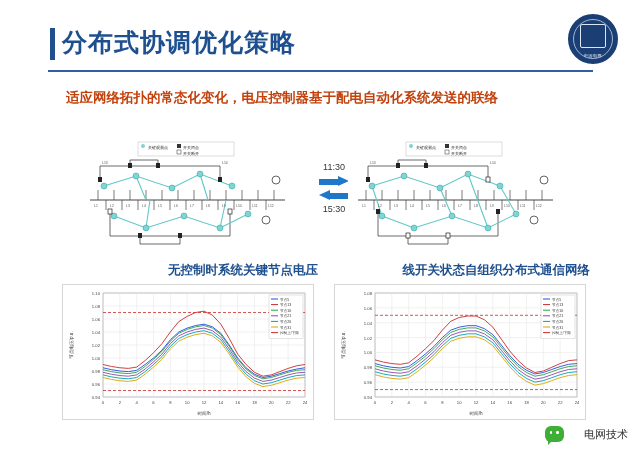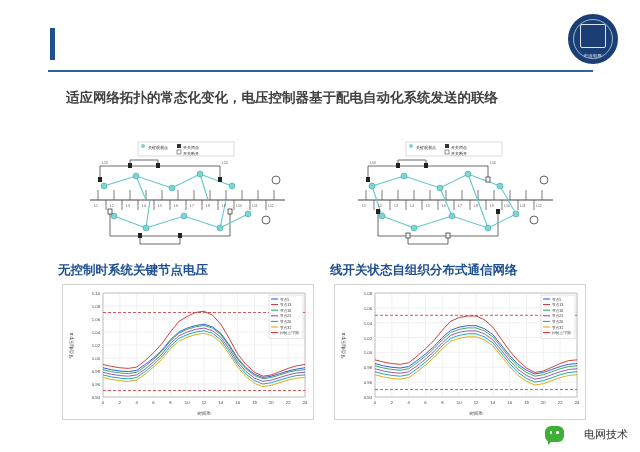"分布式协调优化策略" div.title { html: none -> <div>分布式协调优化策略</div> }
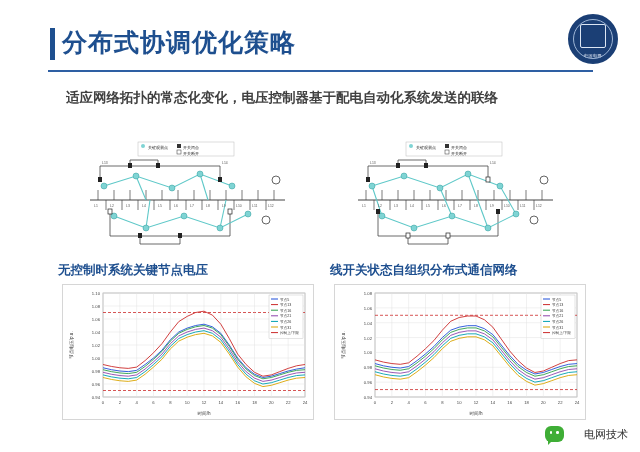"适应网络拓扑的常态化变化，电压控制器基于配电自动化系统发送的联络" .intro { color: #404040 -> #c2410c }
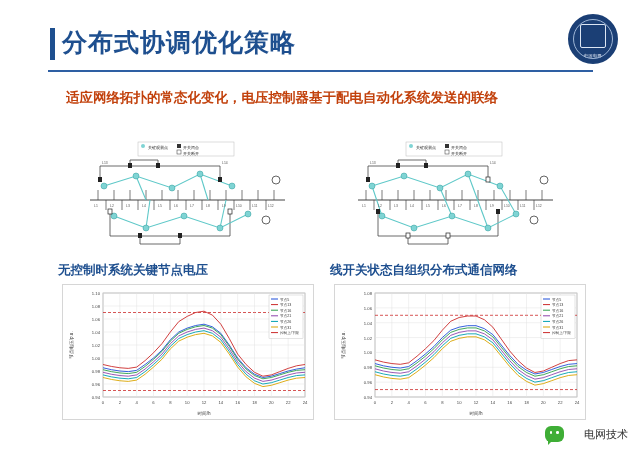"11:30" div.arrows { html: none -> <div> <div>11:30</div> <div> <div></div> <div></div> </div> <div> <div></div> <div></div> </div> <div>15:30</div> </div> }
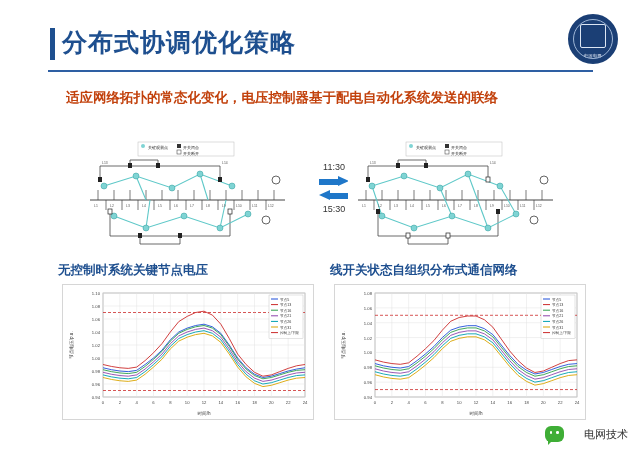"无控制时系统关键节点电压" .cap { text-align: left -> right }
